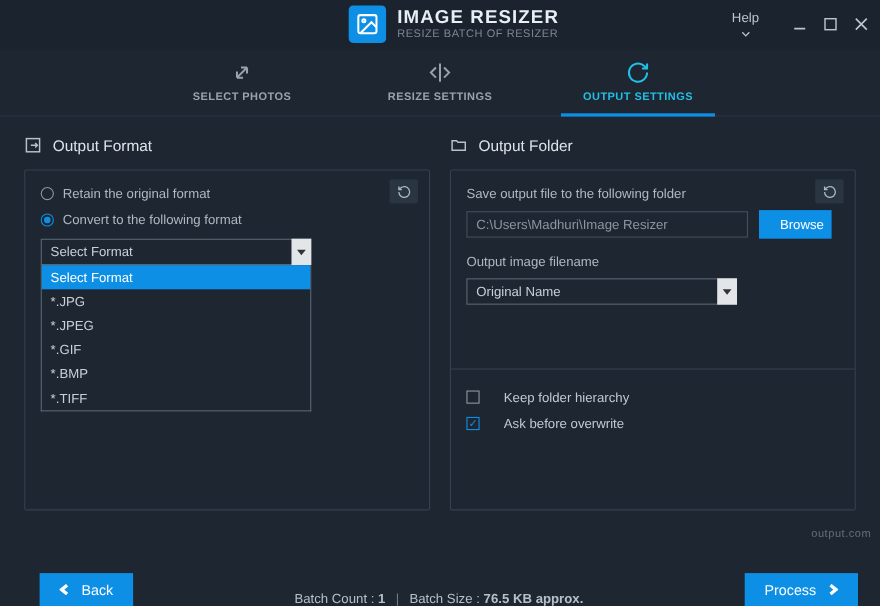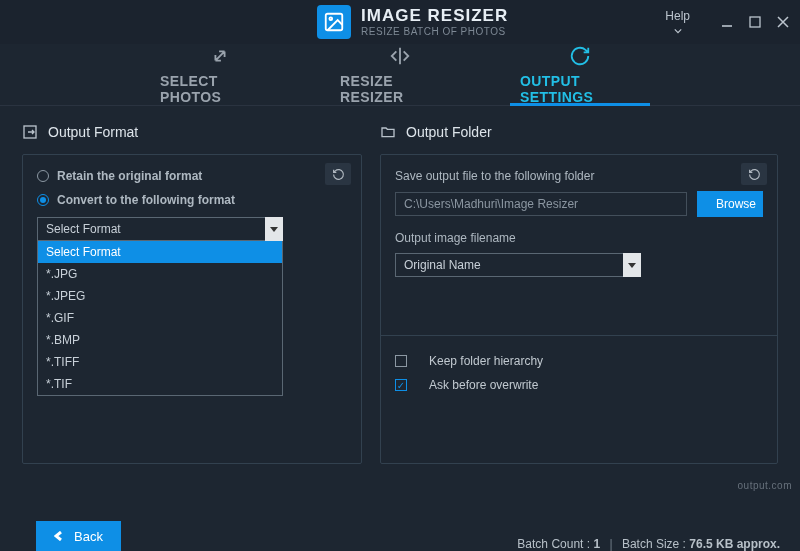"RESIZE BATCH OF PHOTOS" span.brand-sub { text: PHOTOS -> RESIZER }
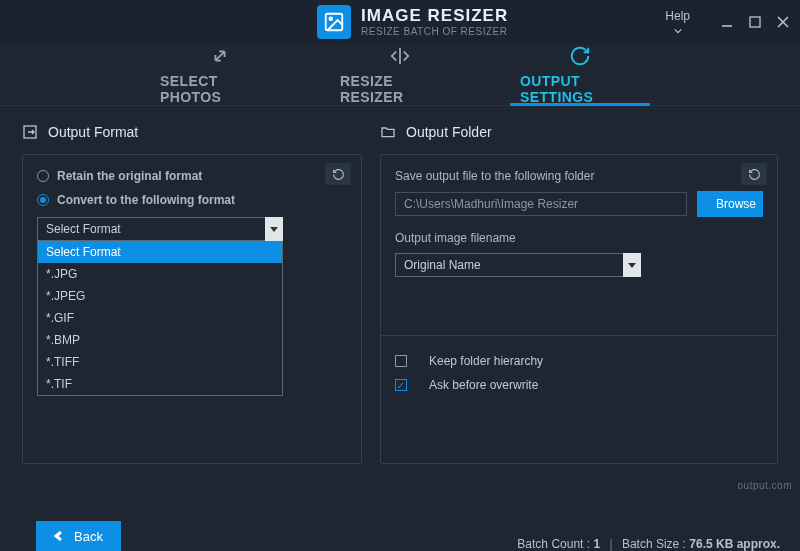"SELECT PHOTOS" .tab { font-size: 14px -> 10px }
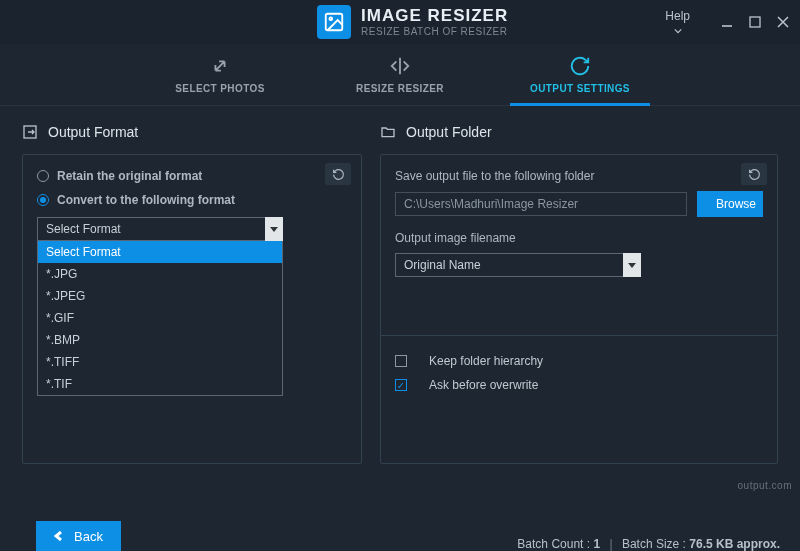"RESIZE RESIZER" span { text: RESIZER -> SETTINGS }
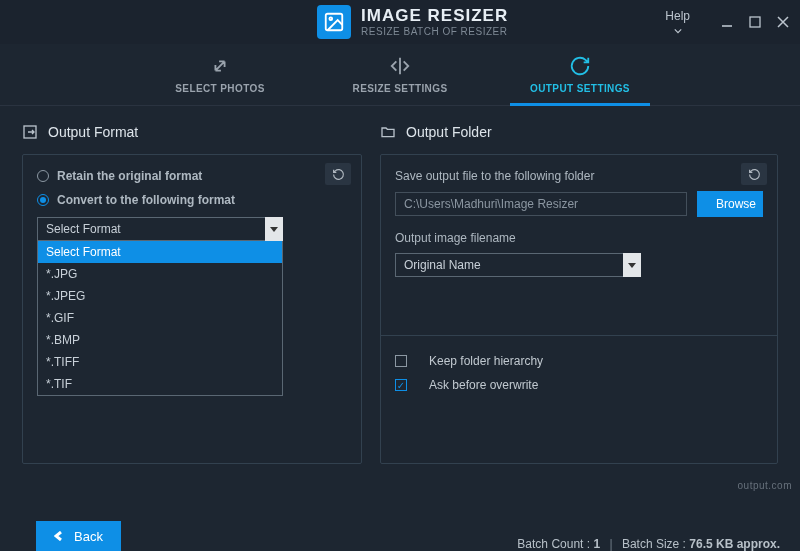"Retain the original format" .radio-row { font-weight: bold -> none }
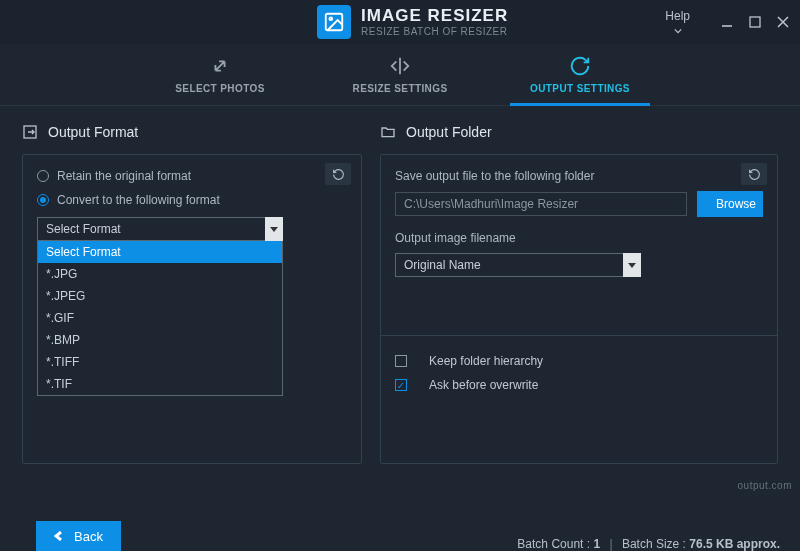"C:\Users\Madhuri\Image Resizer" .text-input { width: 292px -> 256px }
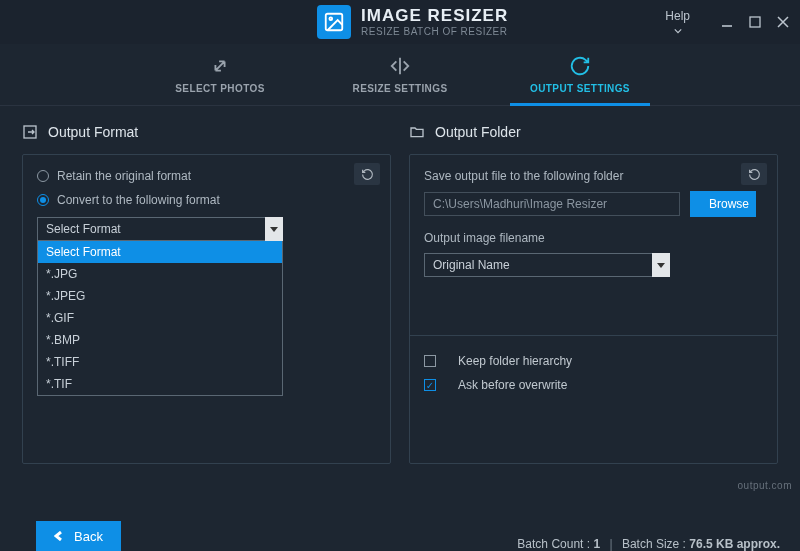"*.TIF" div.dropdown-item { html: <div>*.TIF</div> -> none }
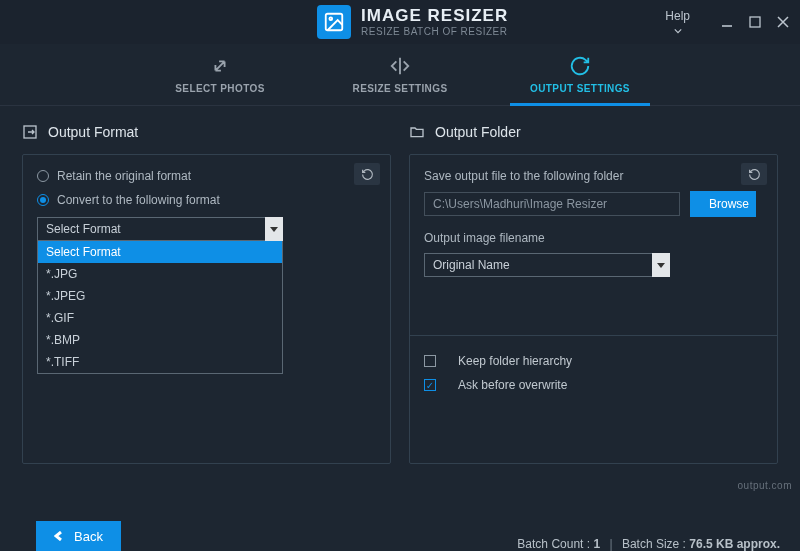"Process" div.btn { html: none -> <div> <span>Process</span> <svg> <path></path> </svg> </div> }
